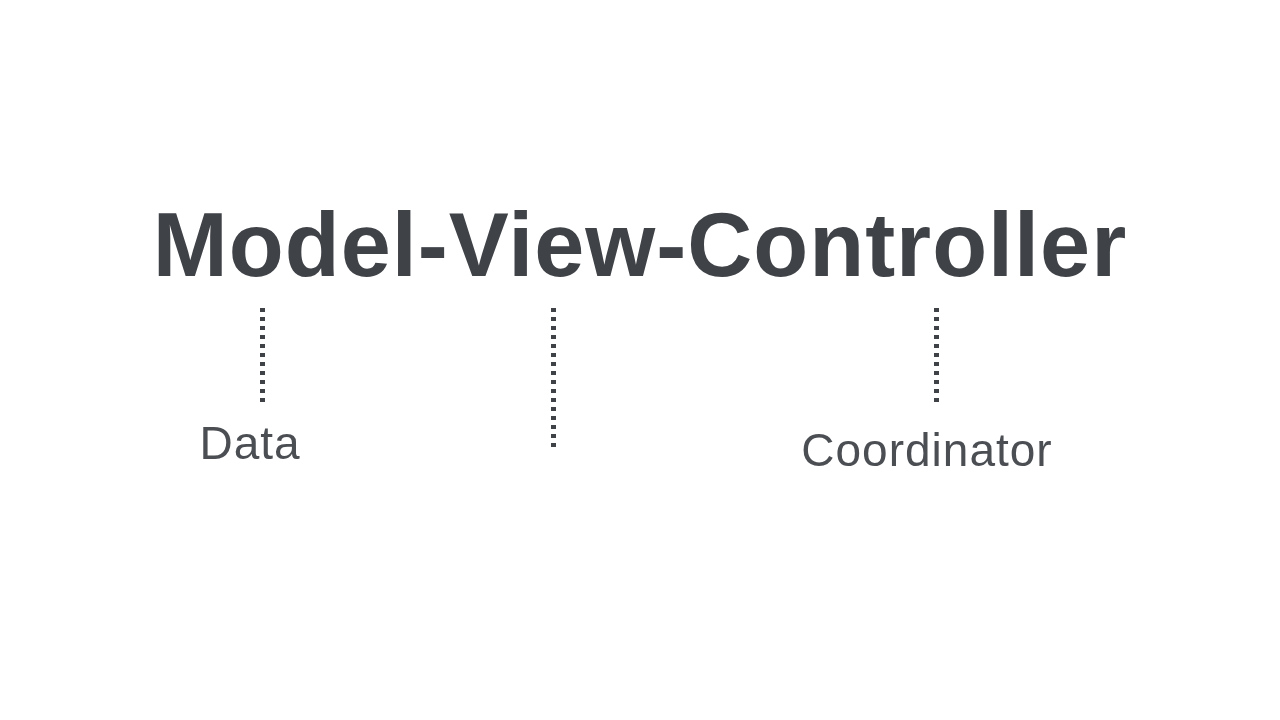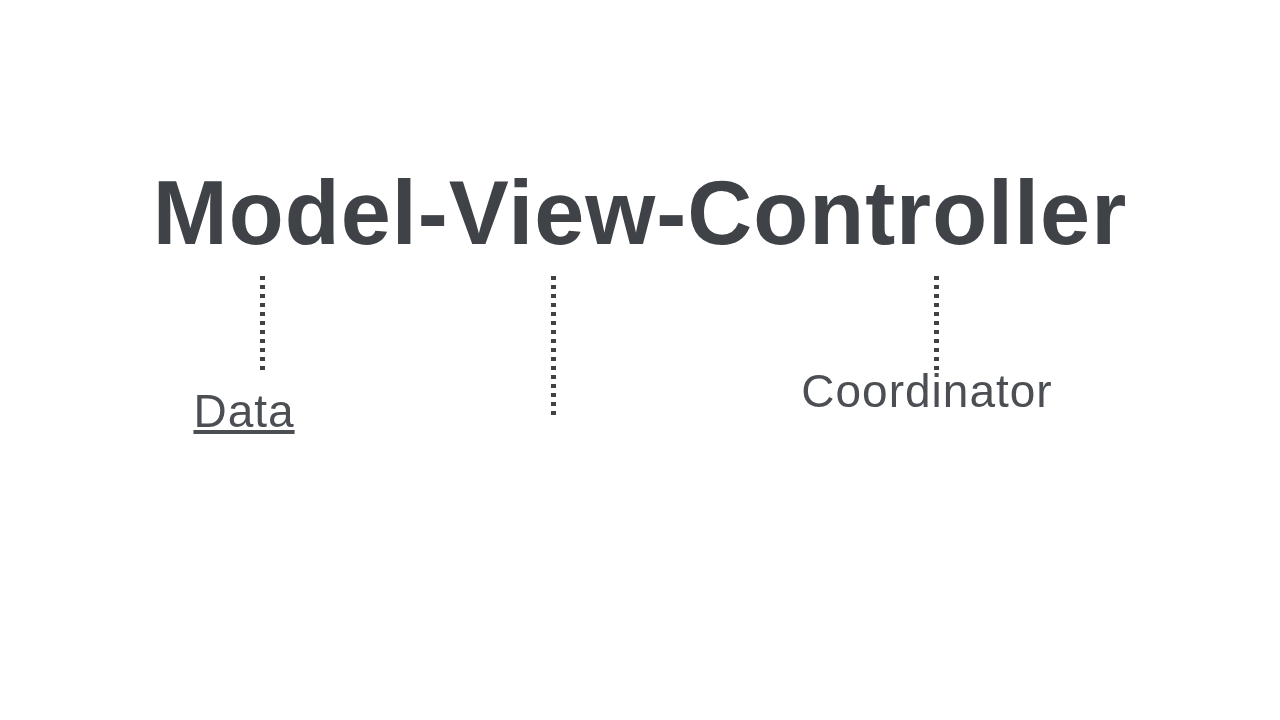"Model-View-Controller" .slide { margin-top: none -> 32px }
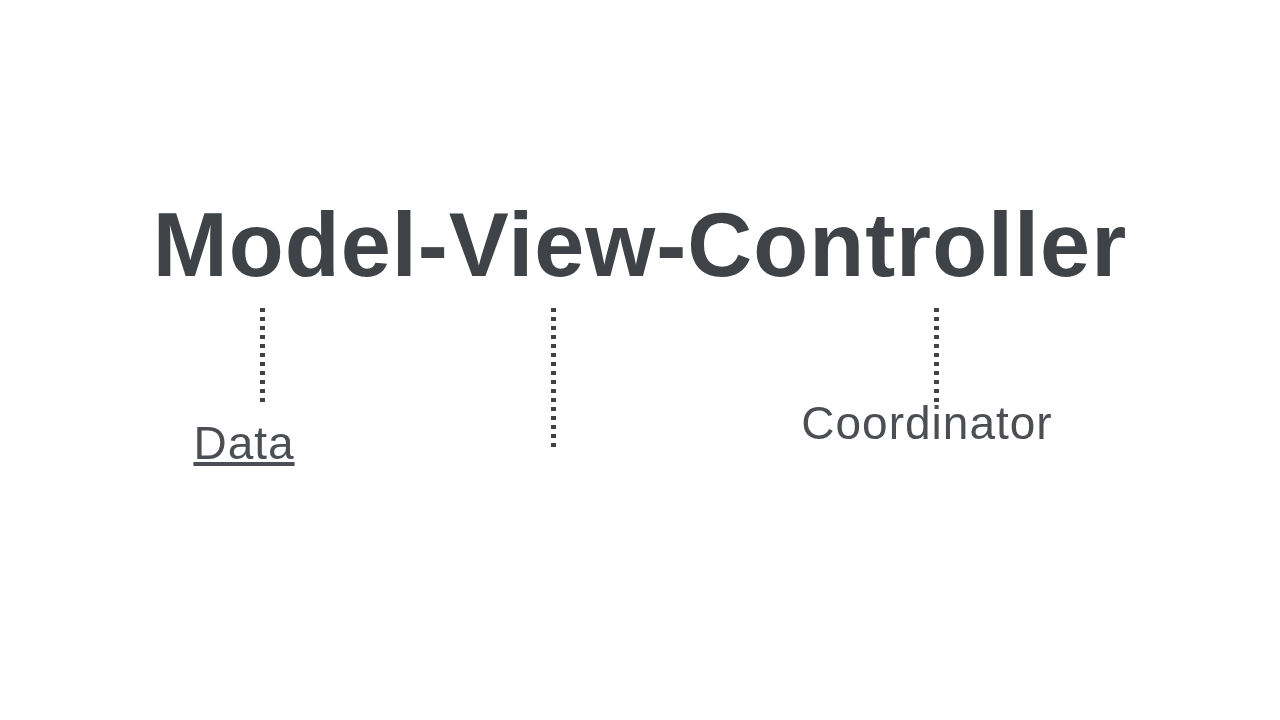"Data" .annotation-label.data { left: 244px -> 250px; text-decoration: underline -> none }
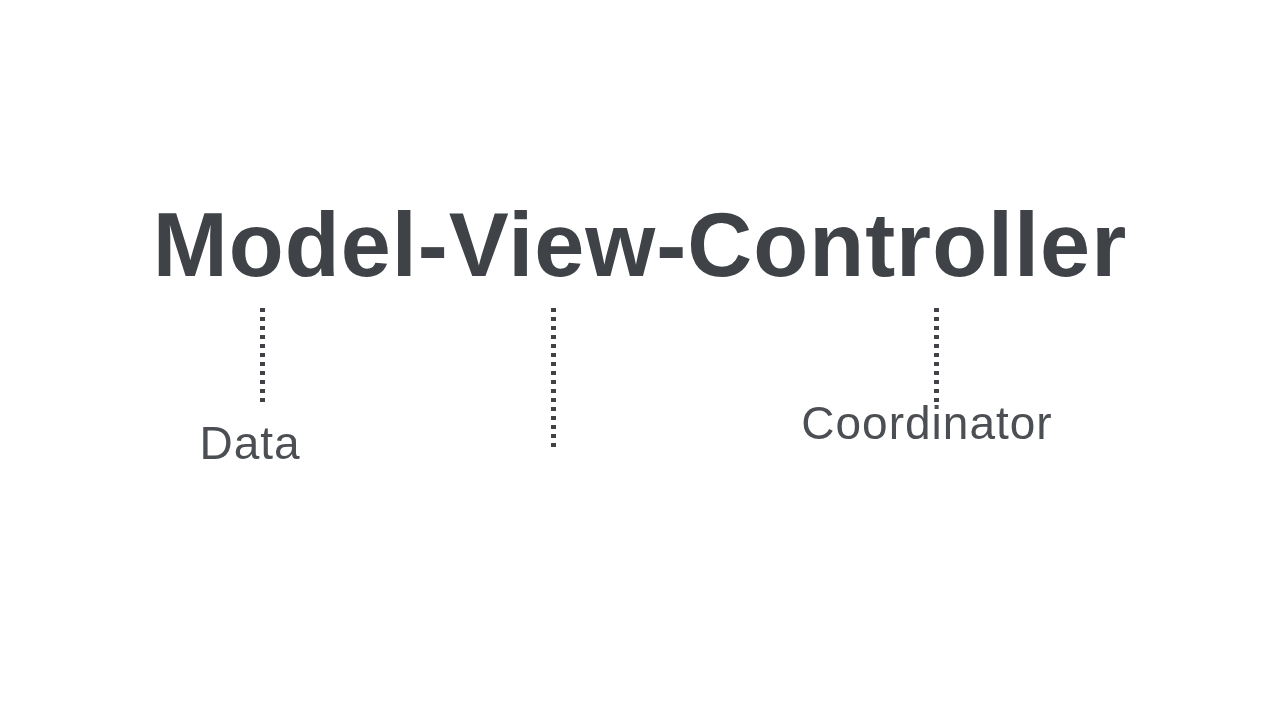"Coordinator" .annotation-label.coordinator { top: 368px -> 395px }
